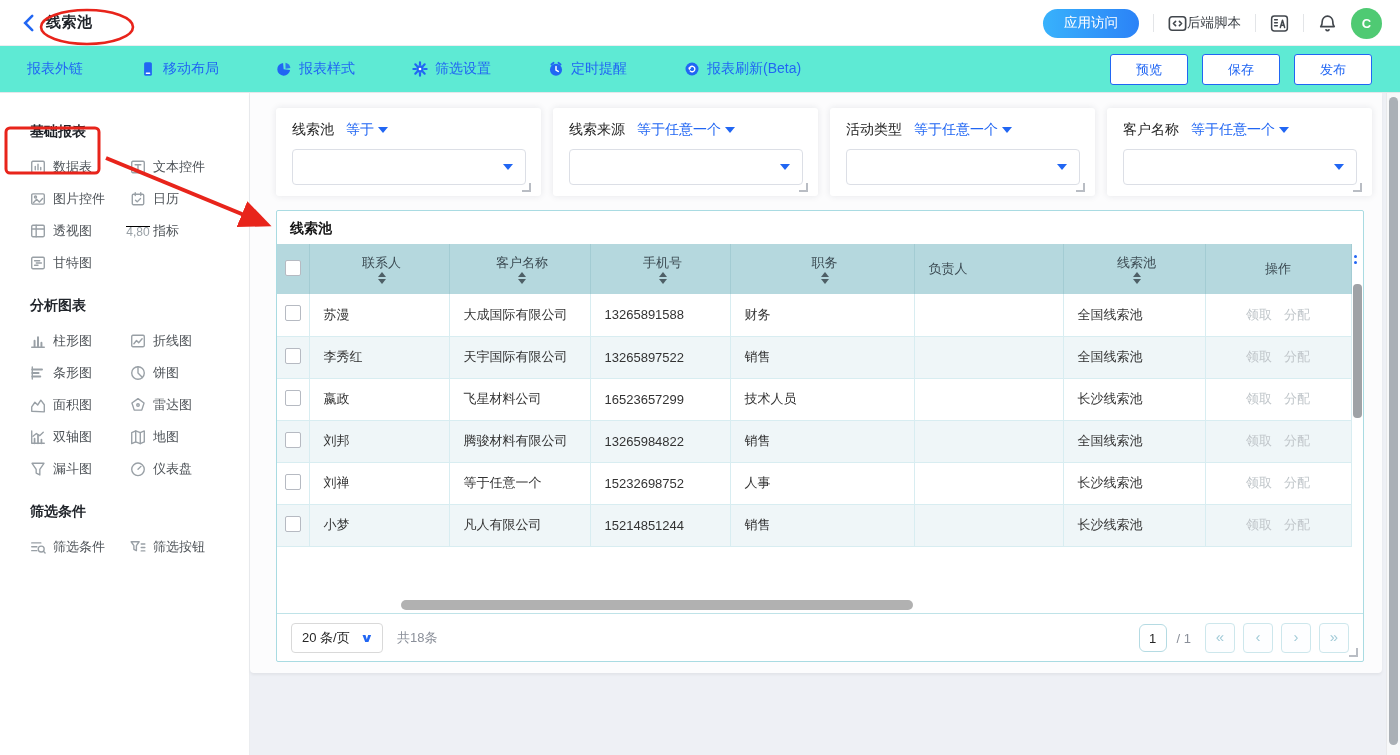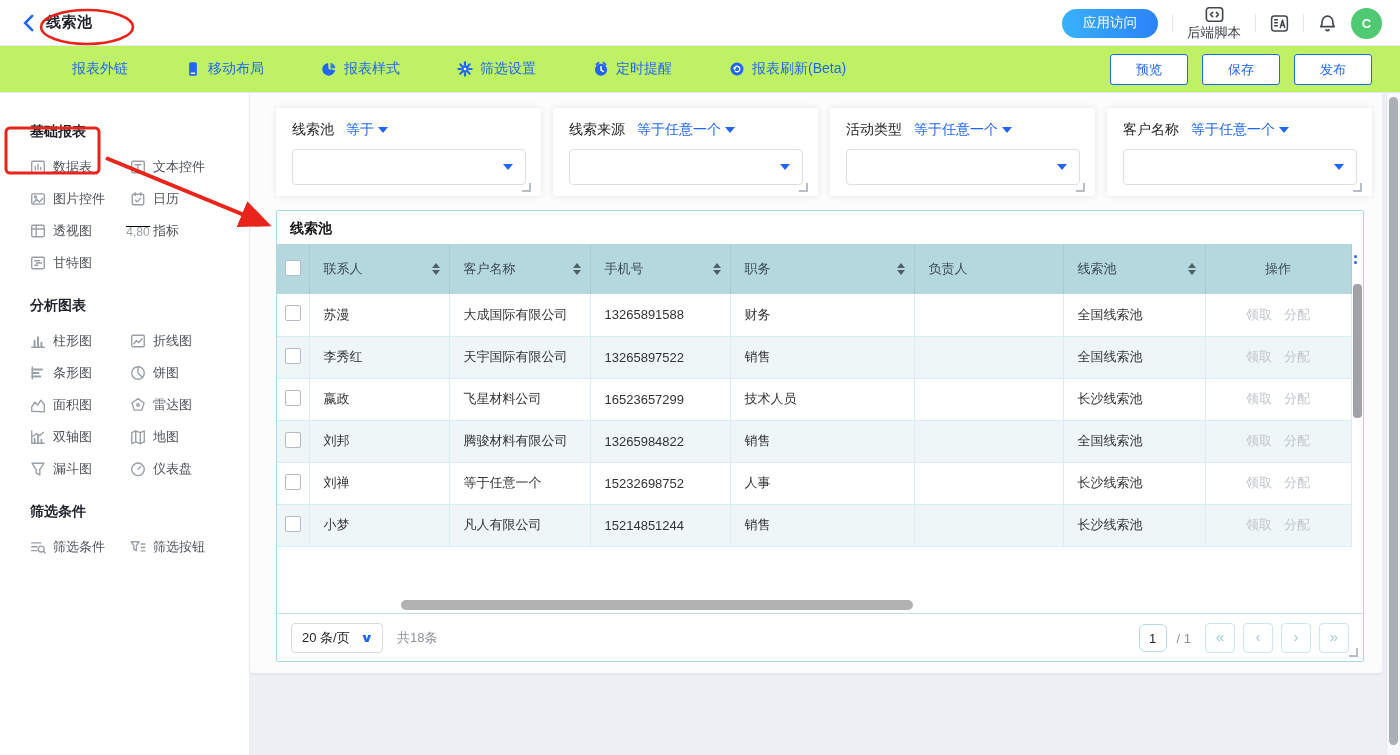"后端脚本" .hdr-item { flex-direction: column -> none }
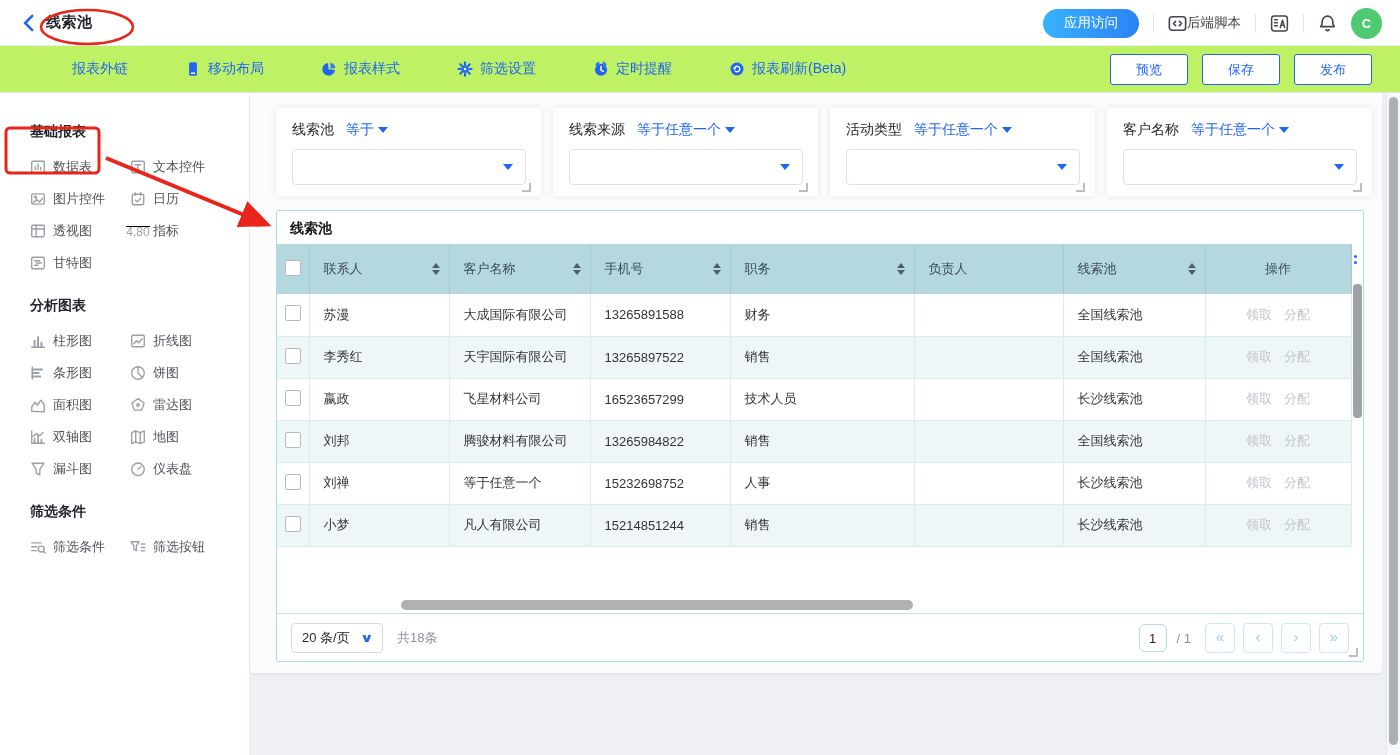"报表外链" .toolbar { background: #bef264 -> #5eead4; padding-left: 45px -> none }
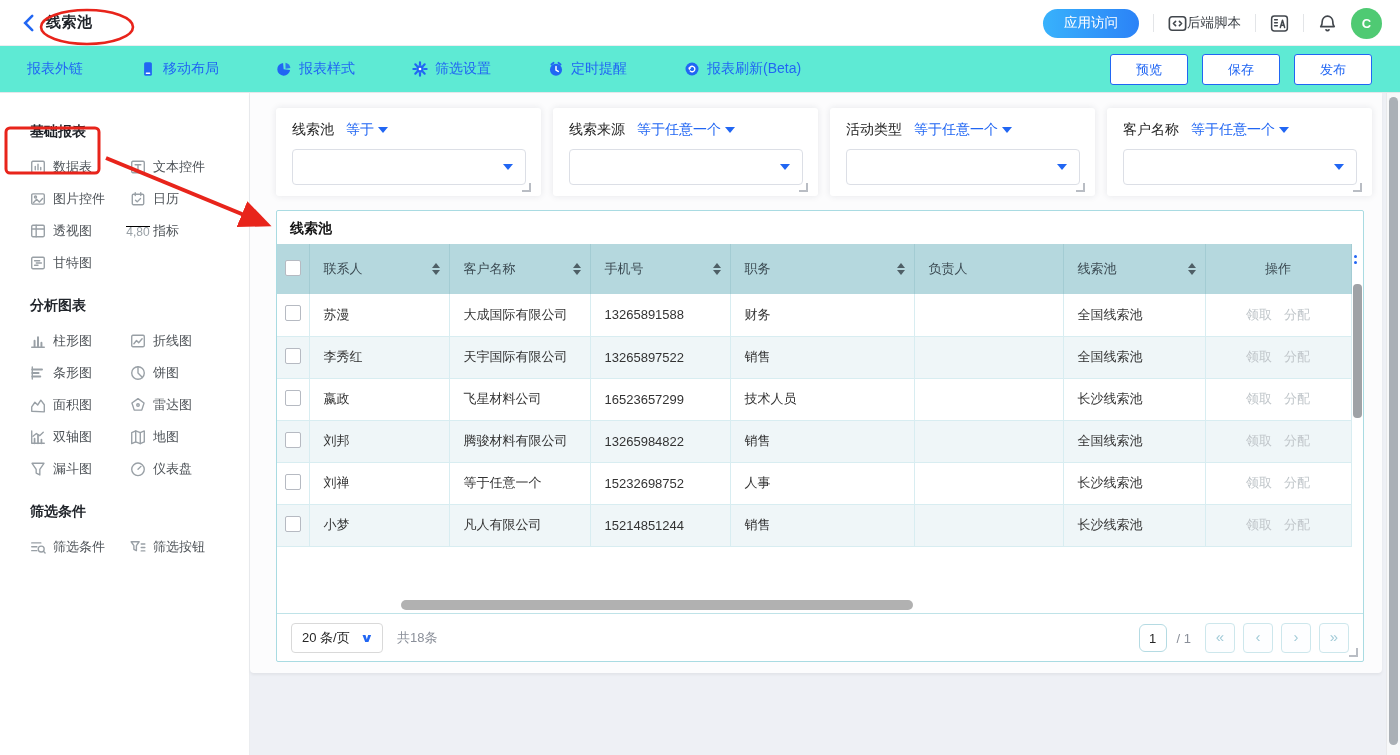"联系人" .th-inner { flex-direction: none -> column }
